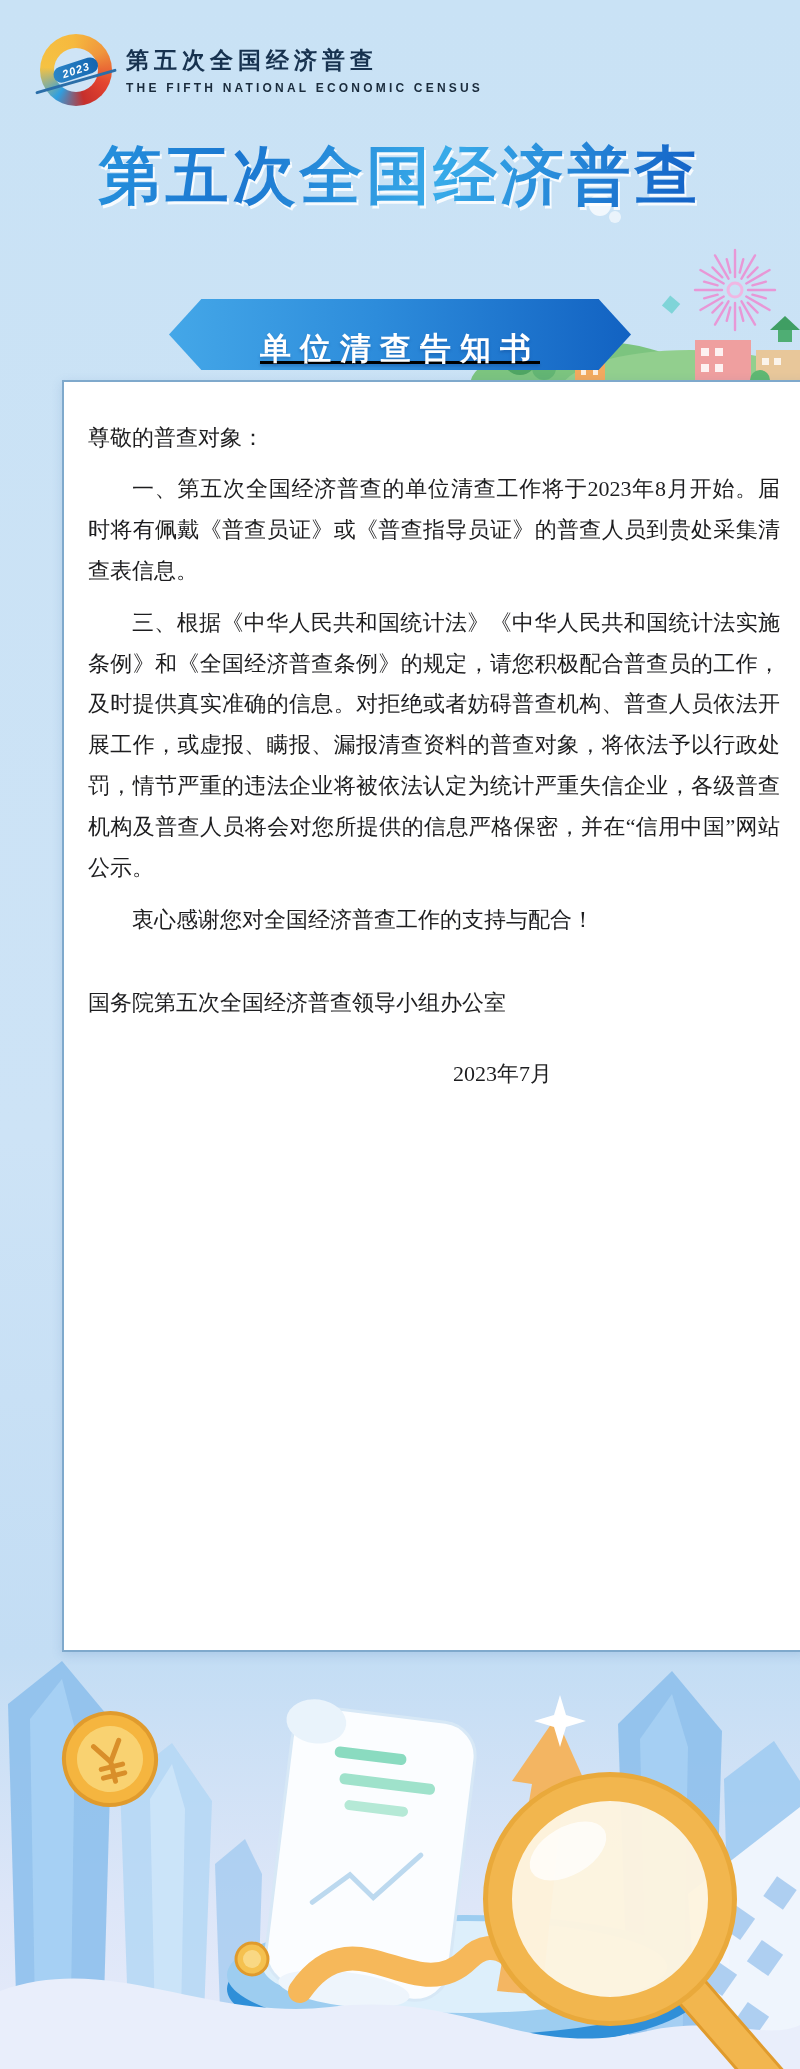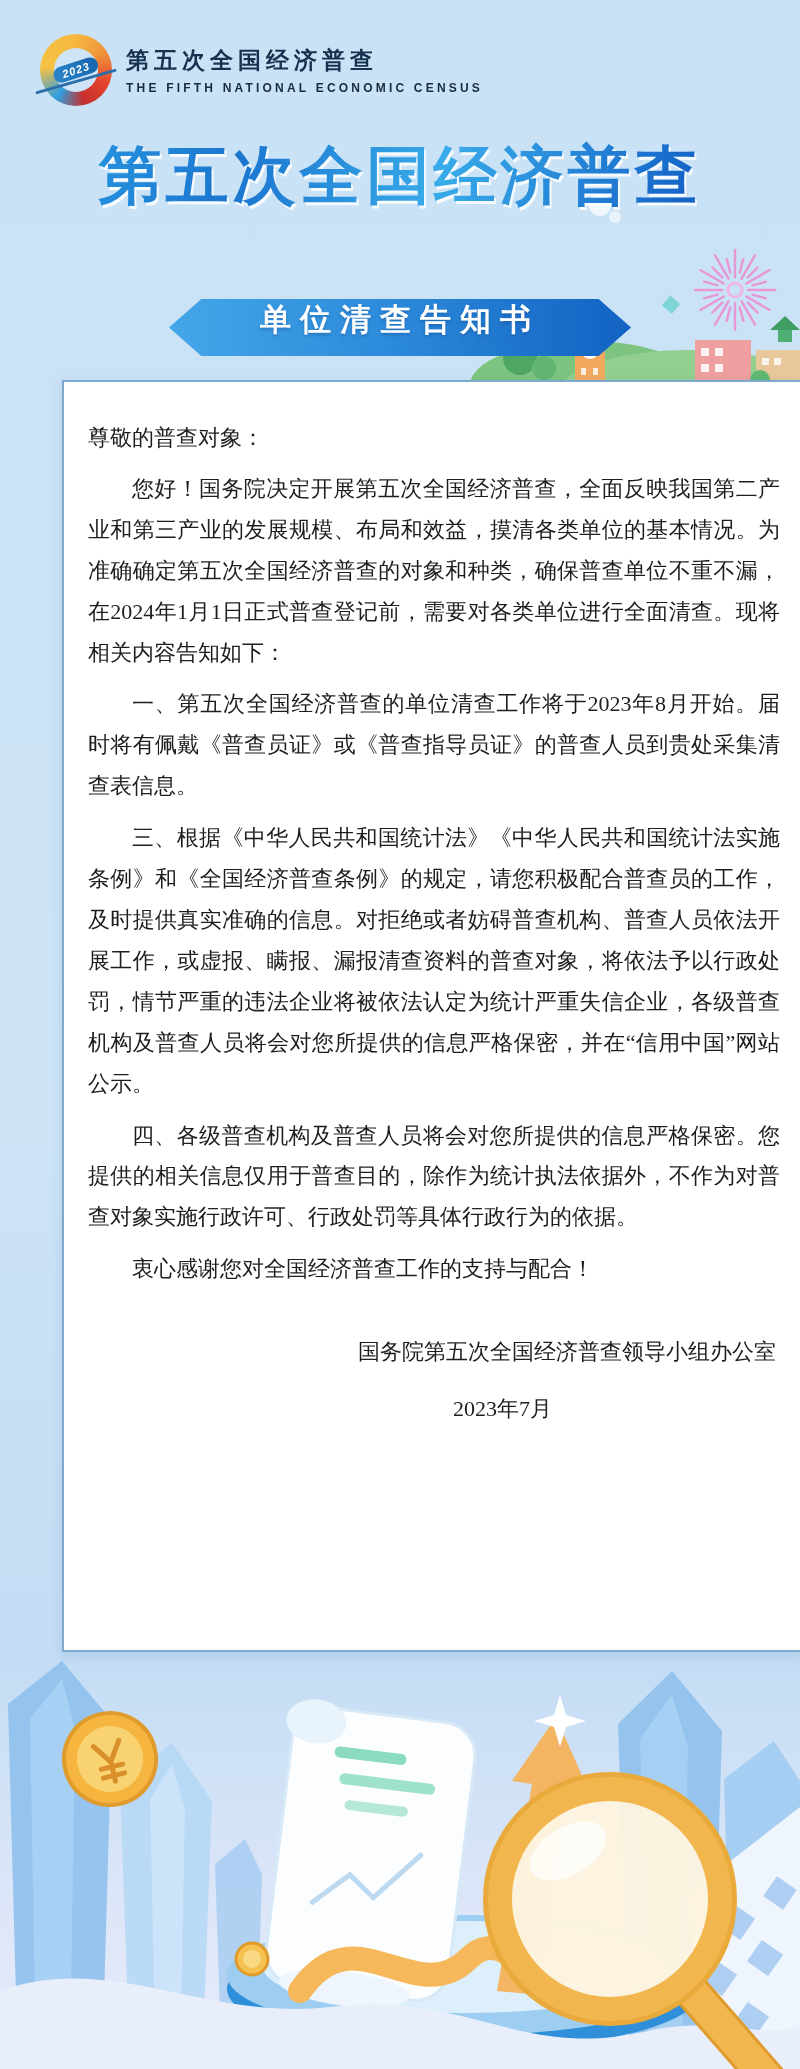"单位清查告知书" .banner { align-items: flex-start -> flex-end; height: 57px -> 71px; text-decoration: none -> underline }
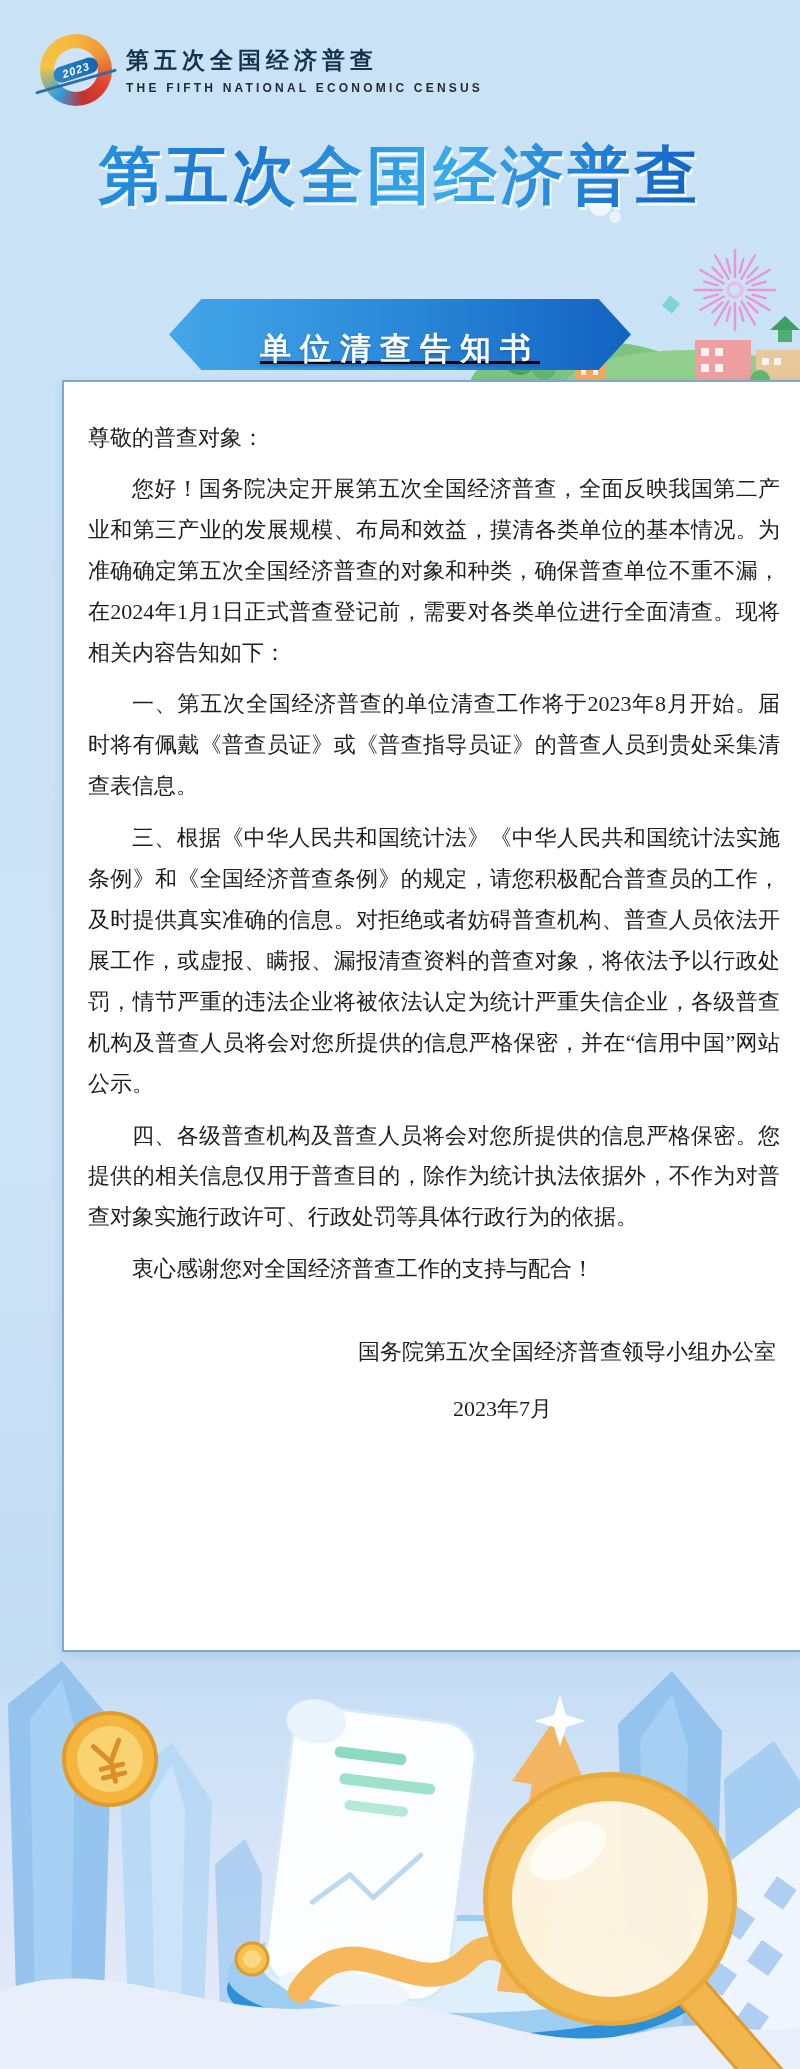"您好！国务院决定开展第五次全国经济普查，全面反映我国第二产业和第三产业的发展规模" p.body-par { html: <p>您好！国务院决定开展第五次全国经济普查，全面反映我国第二产业和第三产业的发展规模、布局和效益，摸清各类单位的基本情况。为准确确定第五次全国经济普查的对象和种类，确保普查单位不重不漏，在2024年1月1日正式普查登记前，需要对各类单位进行全面清查。现将相关内容告知如下：</p> -> none }
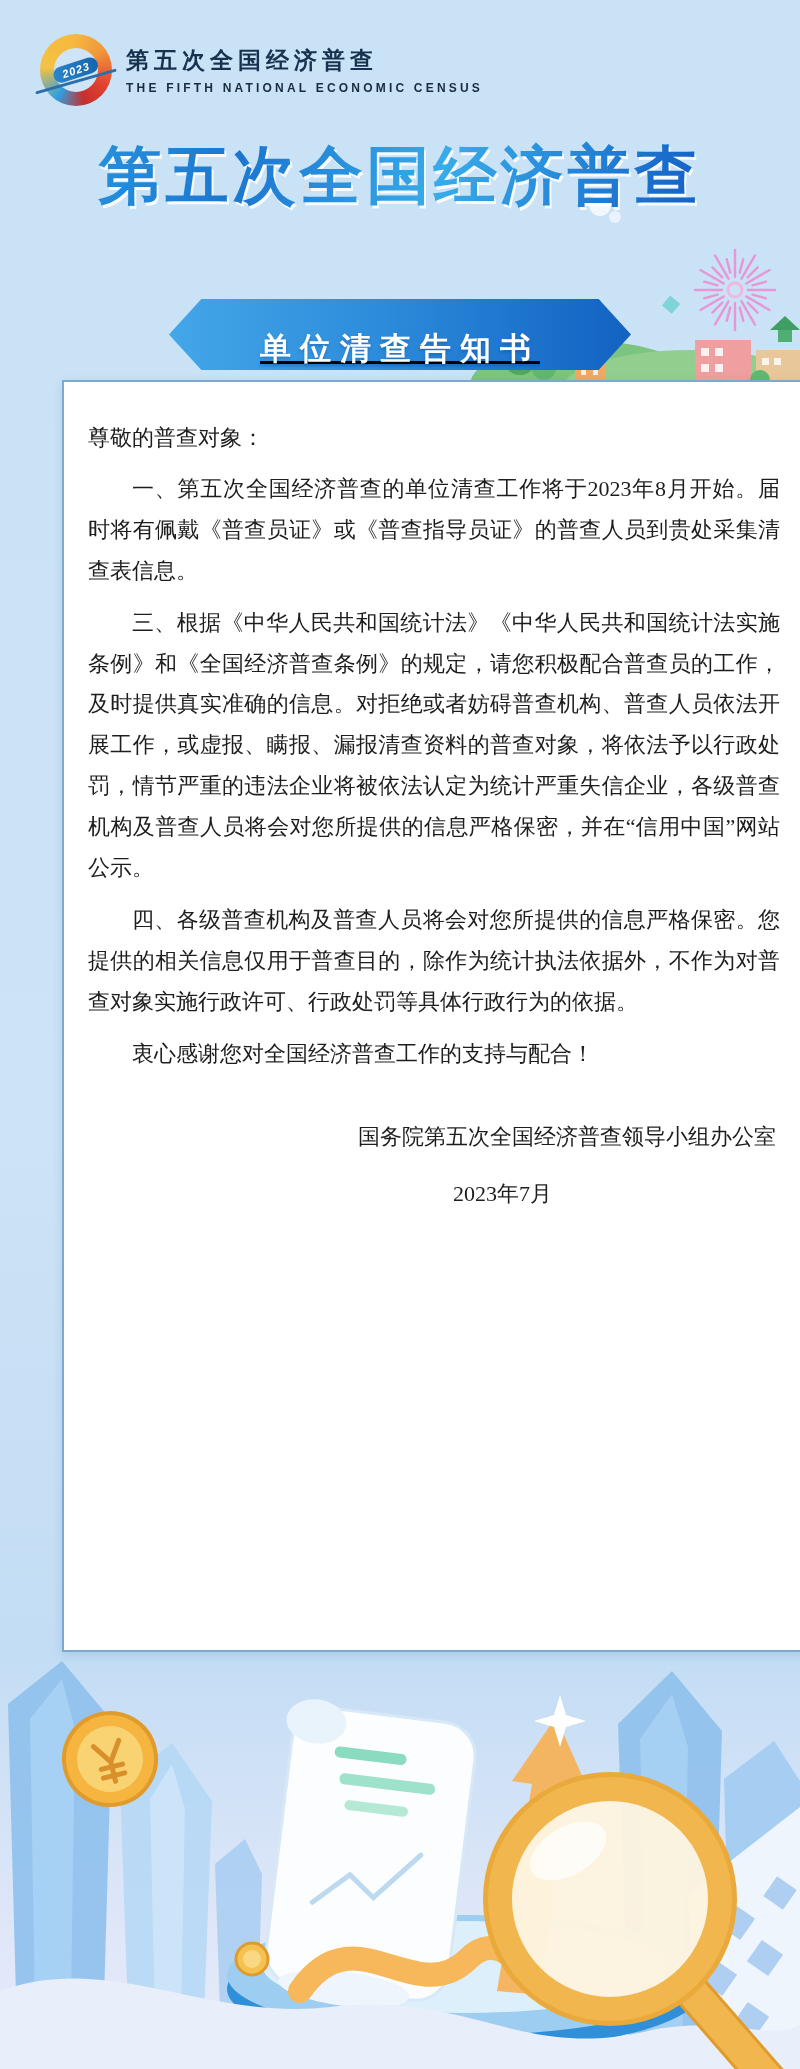"四、各级普查机构及普查人员将会对您所提供的信息严格保密。您提供的相关信息仅用于普" p.body-par { html: <p>四、各级普查机构及普查人员将会对您所提供的信息严格保密。您提供的相关信息仅用于普查目的，除作为统计执法依据外，不作为对普查对象实施行政许可、行政处罚等具体行政行为的依据。</p> -> none }
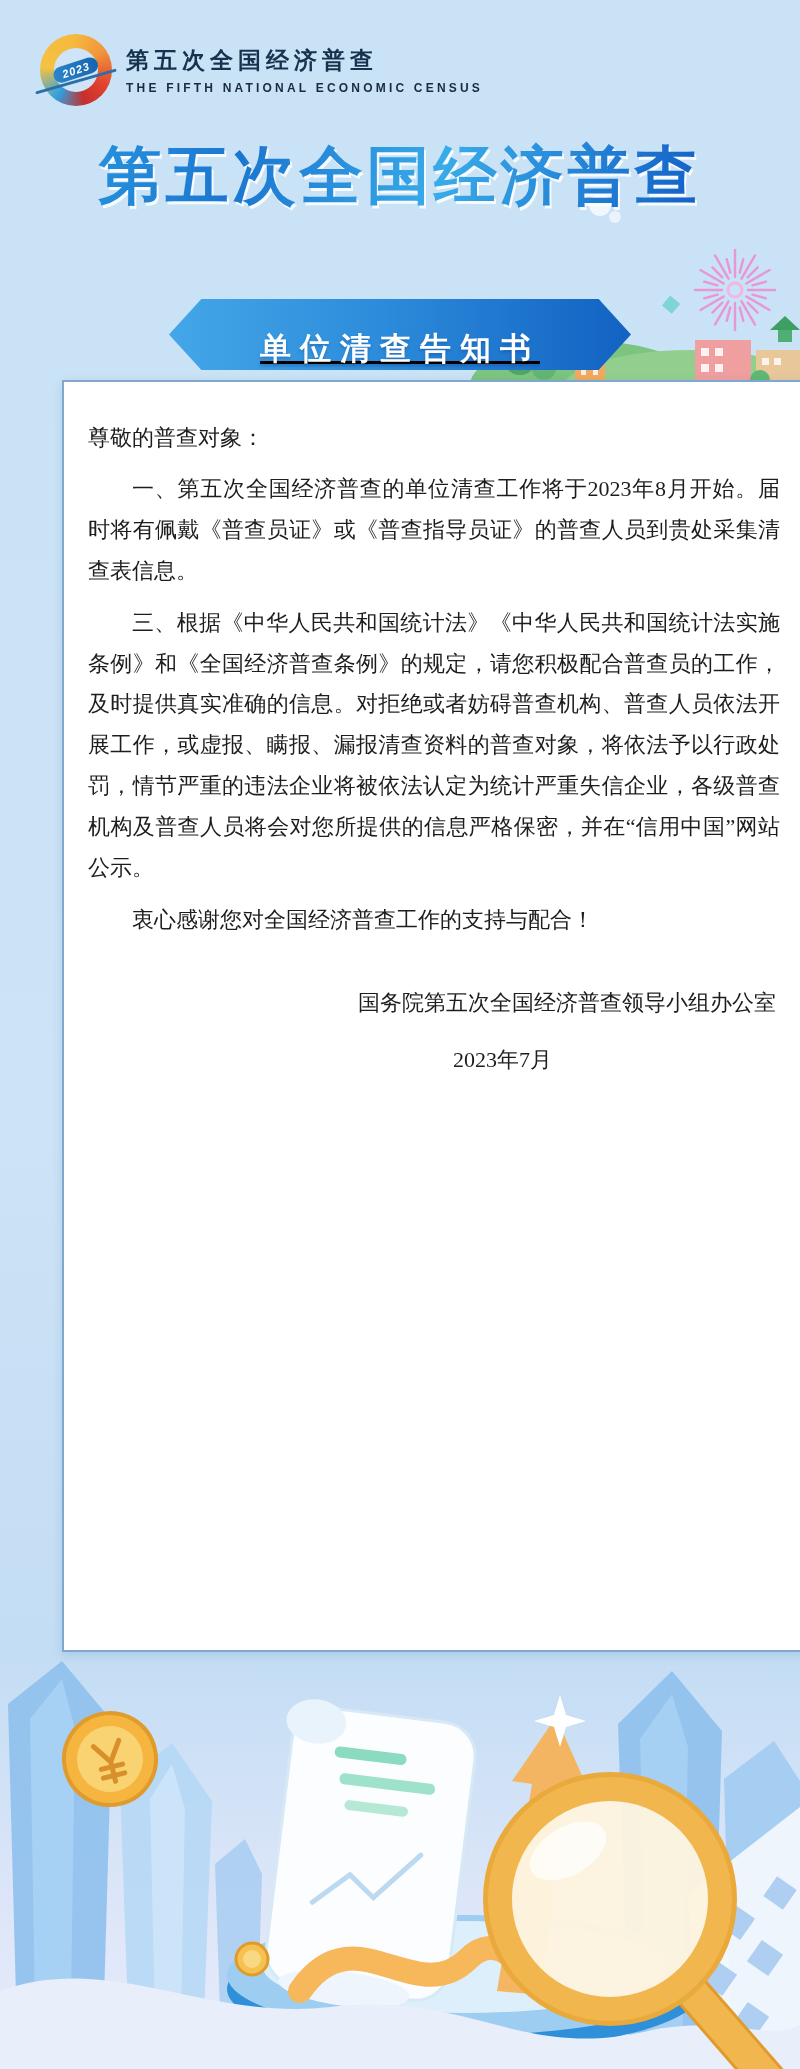"国务院第五次全国经济普查领导小组办公室" .letter .signature { text-align: right -> left }
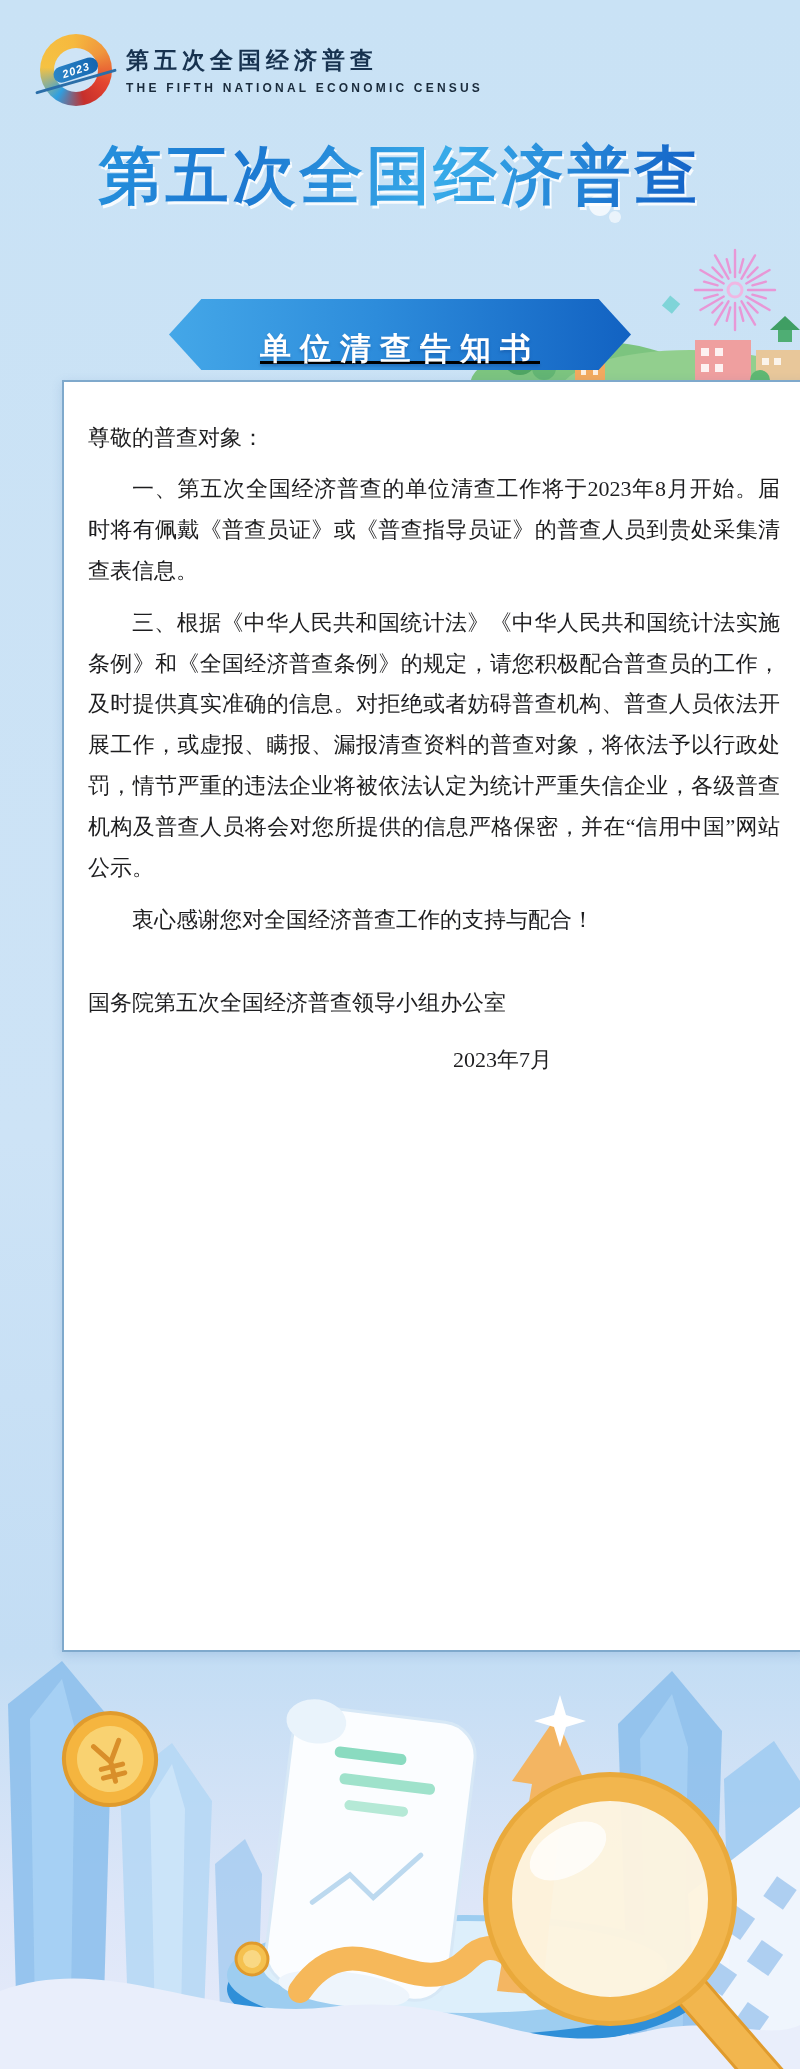"2023年7月" .letter .sign-date { margin-top: 16px -> 30px }
